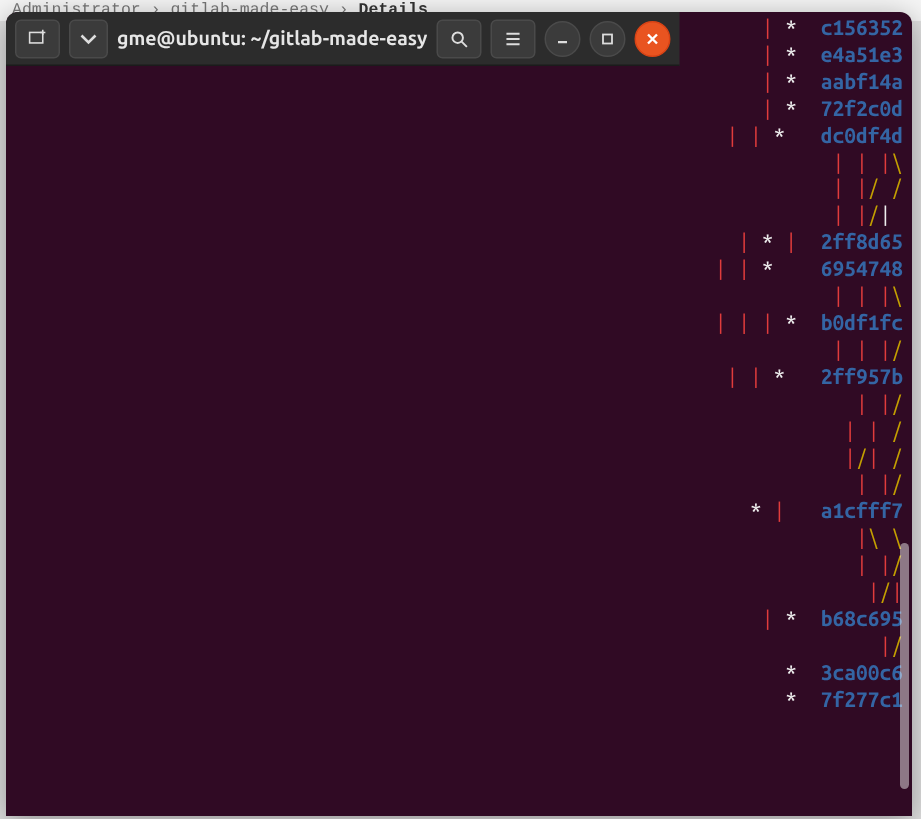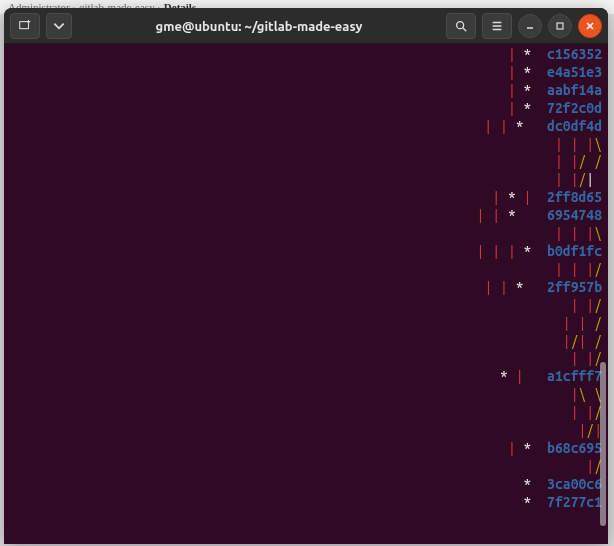"Administrator › gitlab-made-easy ›" .behind-text { font-family: Liberation Serif, serif -> Liberation Mono, monospace }
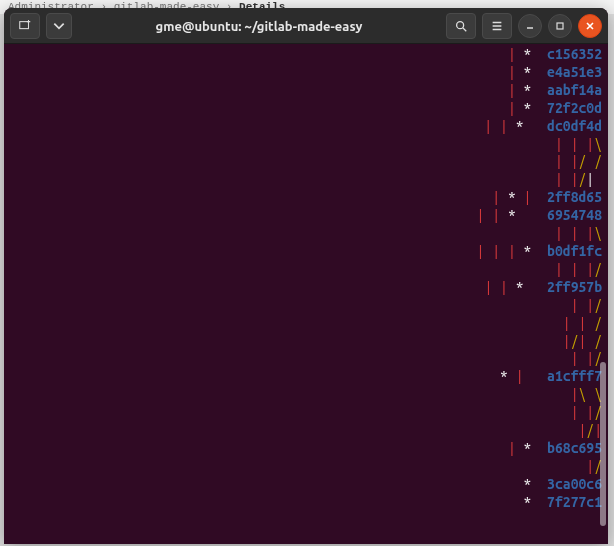"gme@ubuntu: ~/gitlab-made-easy" .terminal-window { flex-direction: column -> none }
